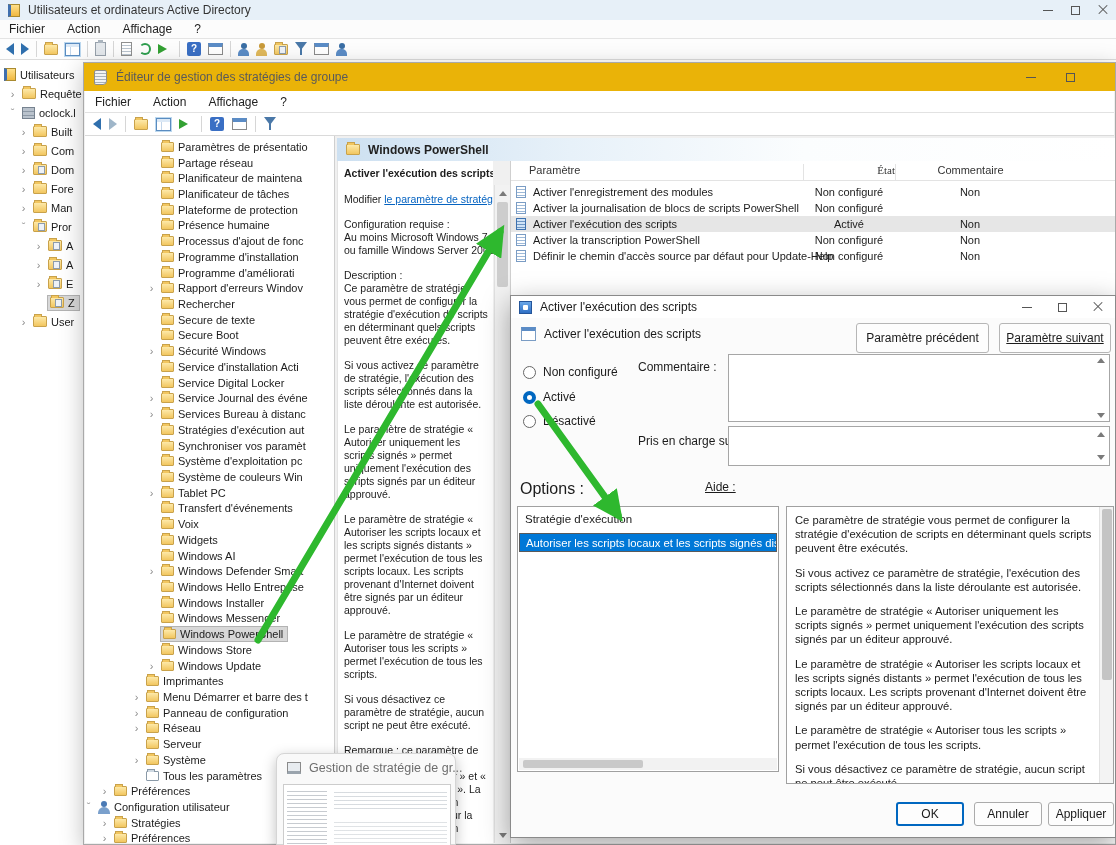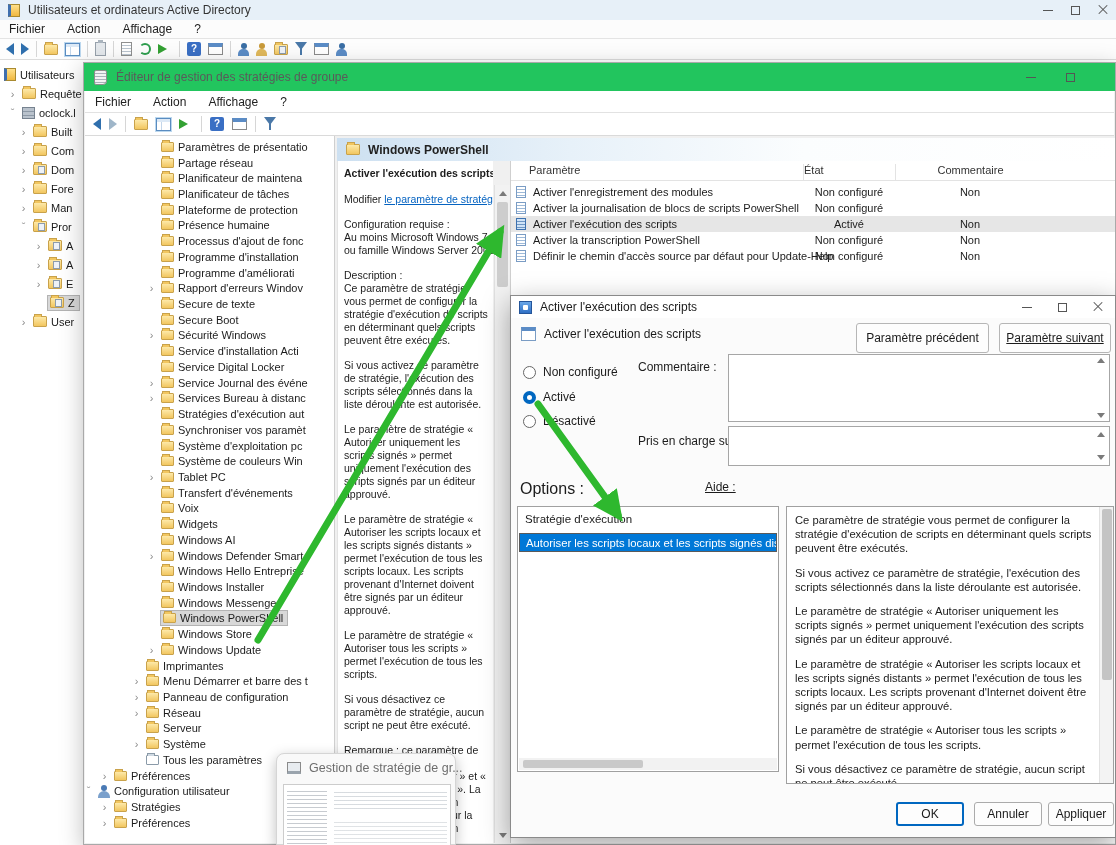"Éditeur de gestion des stratégies" #gpo-title { background: #22c55e -> #eab308 }
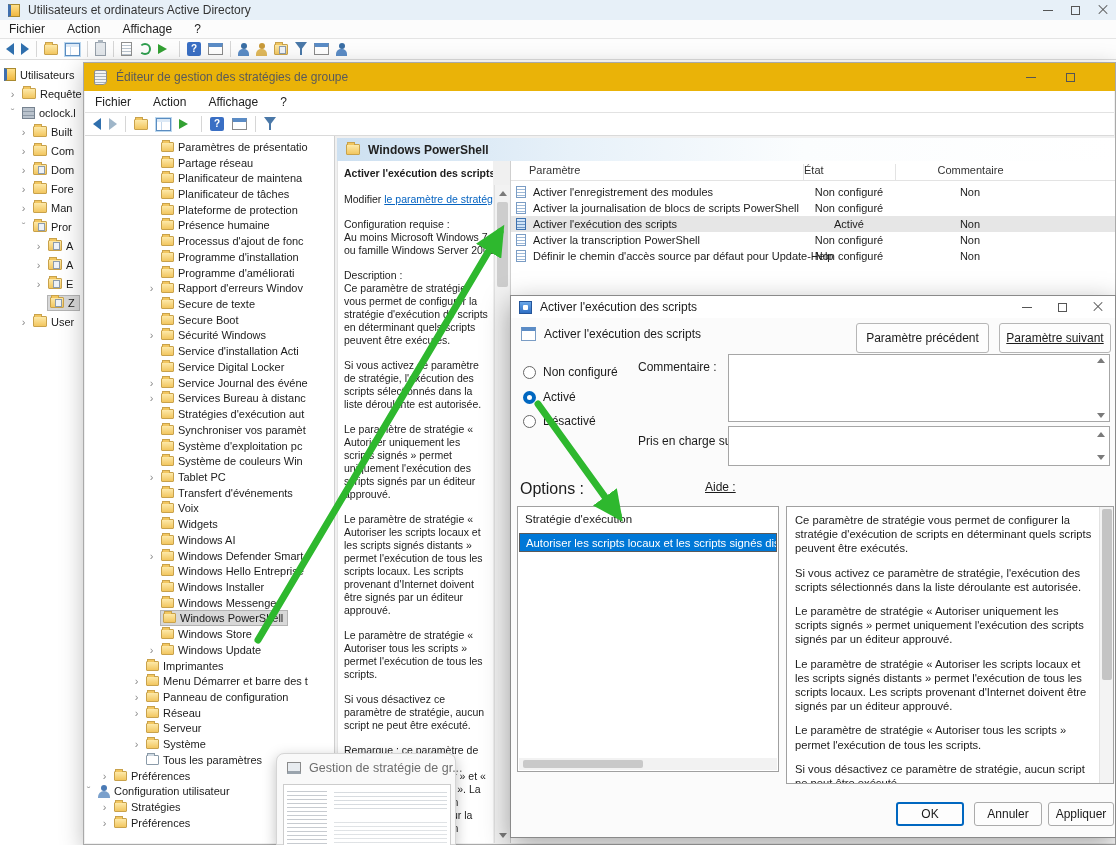"État" #list-header .h-state { font-family: none -> Liberation Serif, serif; text-align: left -> right }
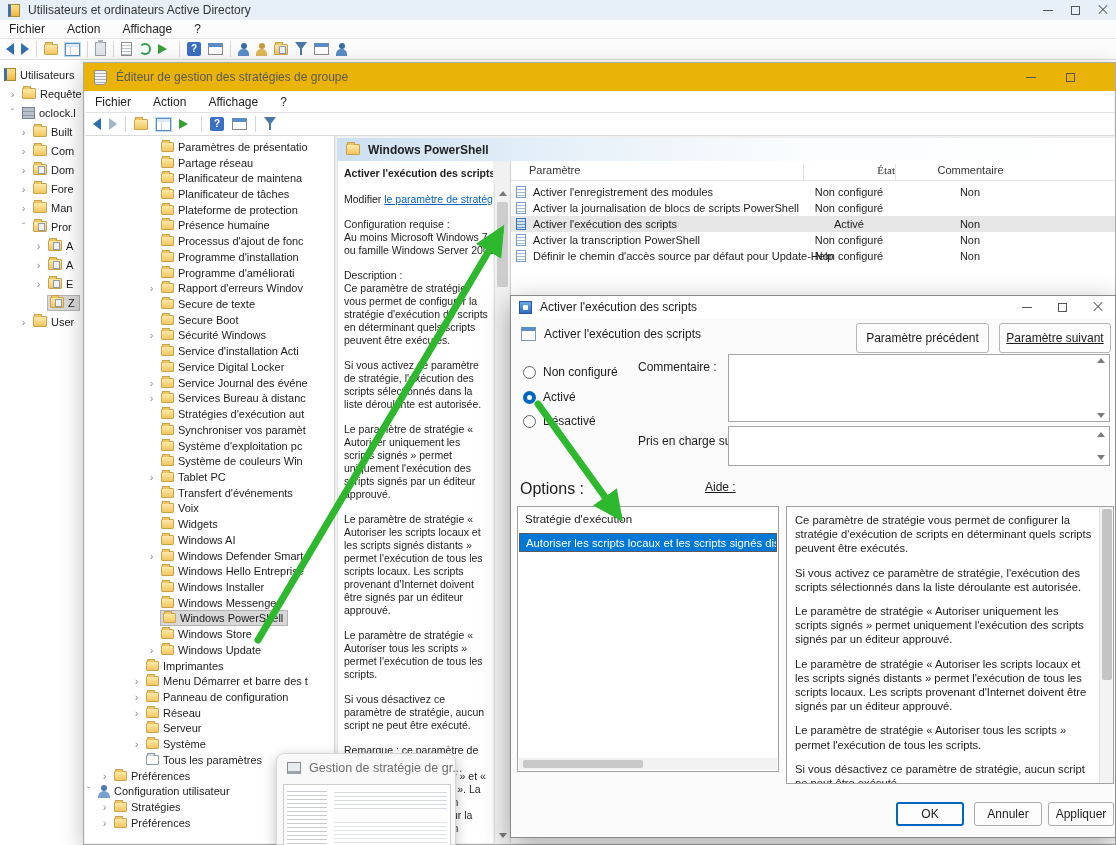"Rechercher" div.gr { html: none -> <div> <span></span> <span></span> <span>Rechercher</span> </div> }
